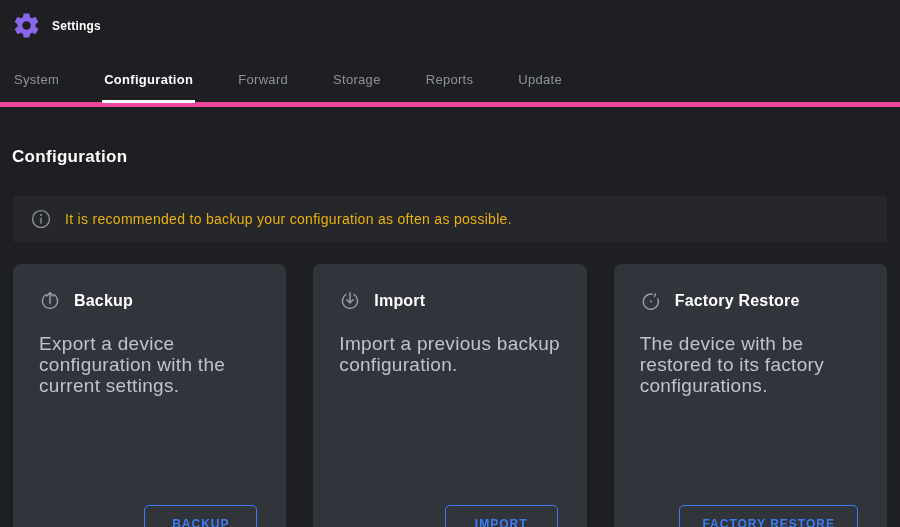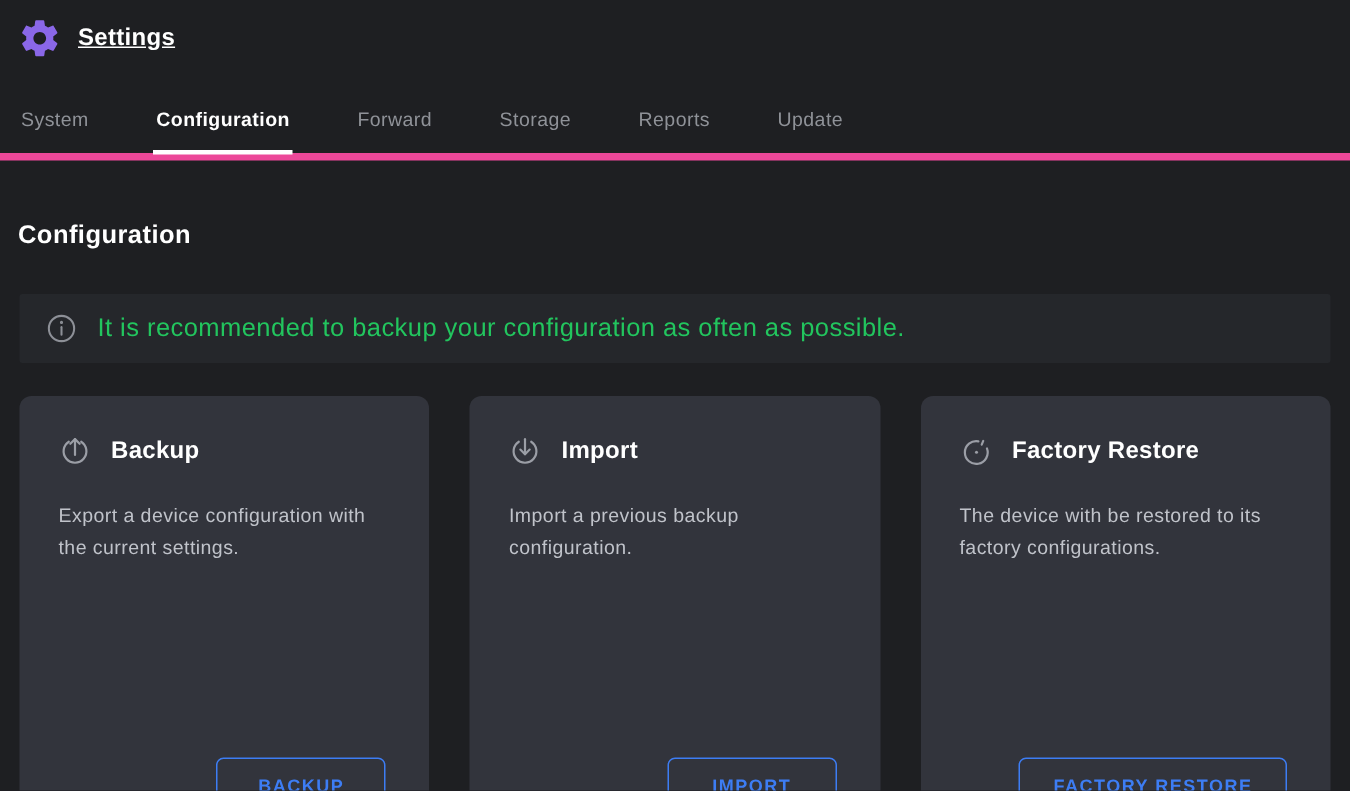"Settings" .app-title { font-size: 16px -> 12px; text-decoration: underline -> none }
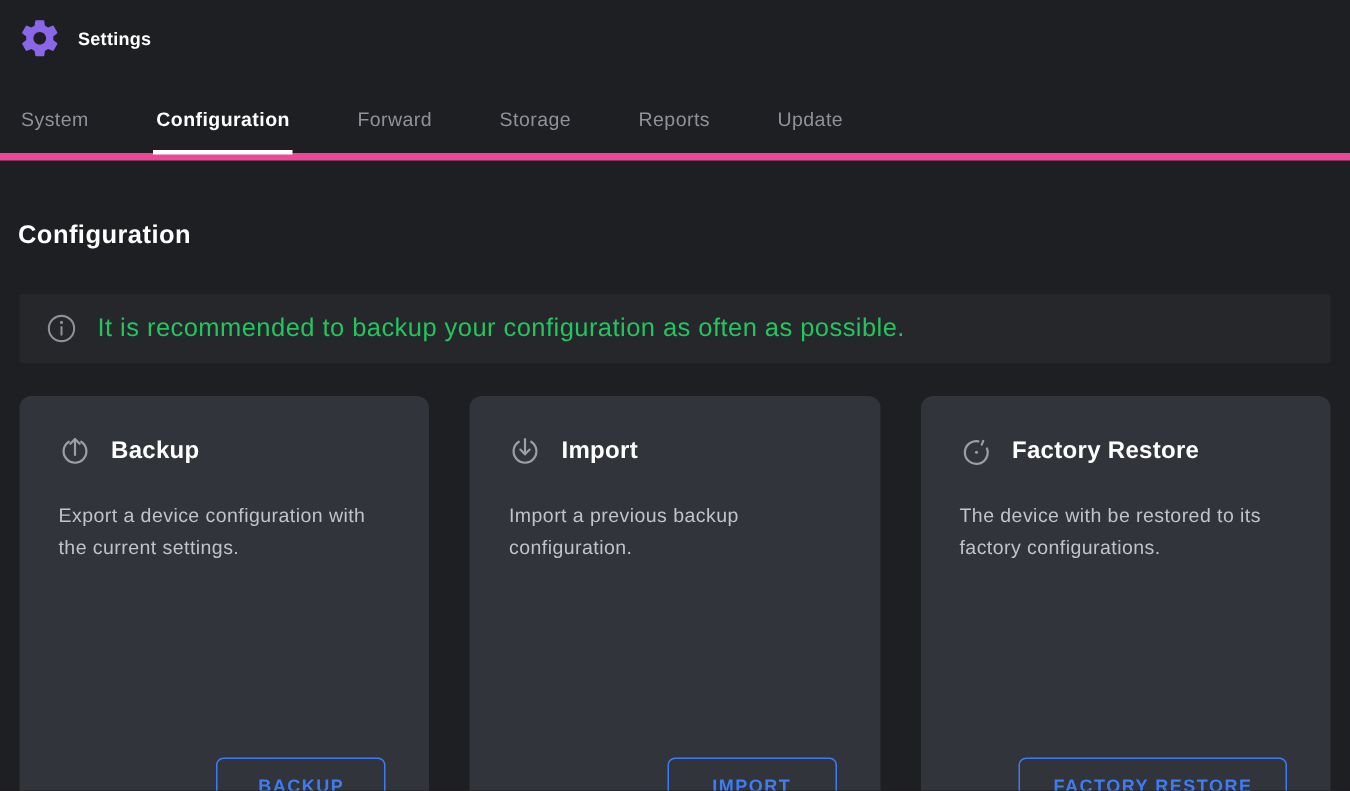"It is recommended to backup" .banner-text { color: #22c55e -> #eab308; font-size: 17px -> 14px }
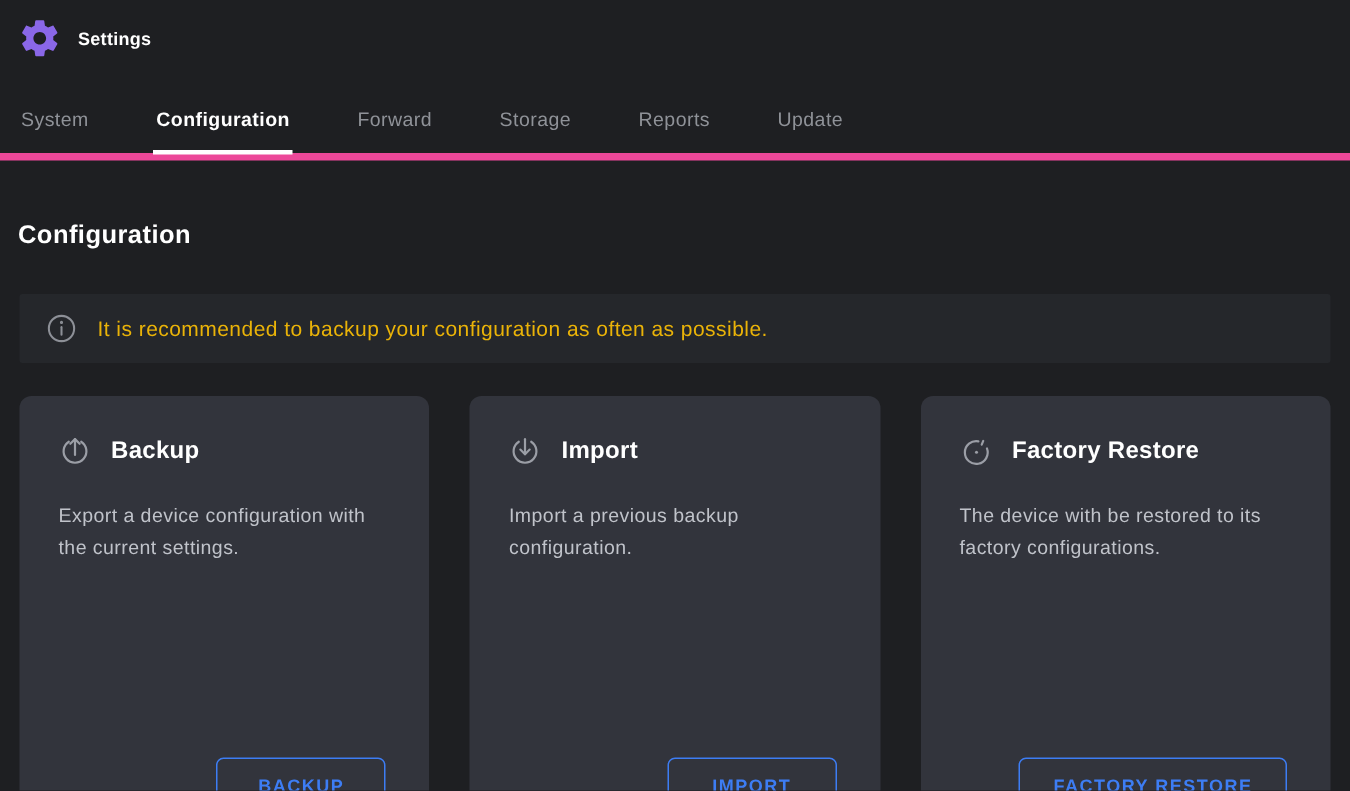"Export a device configuration with" .card-desc { font-size: 13px -> 19px }
